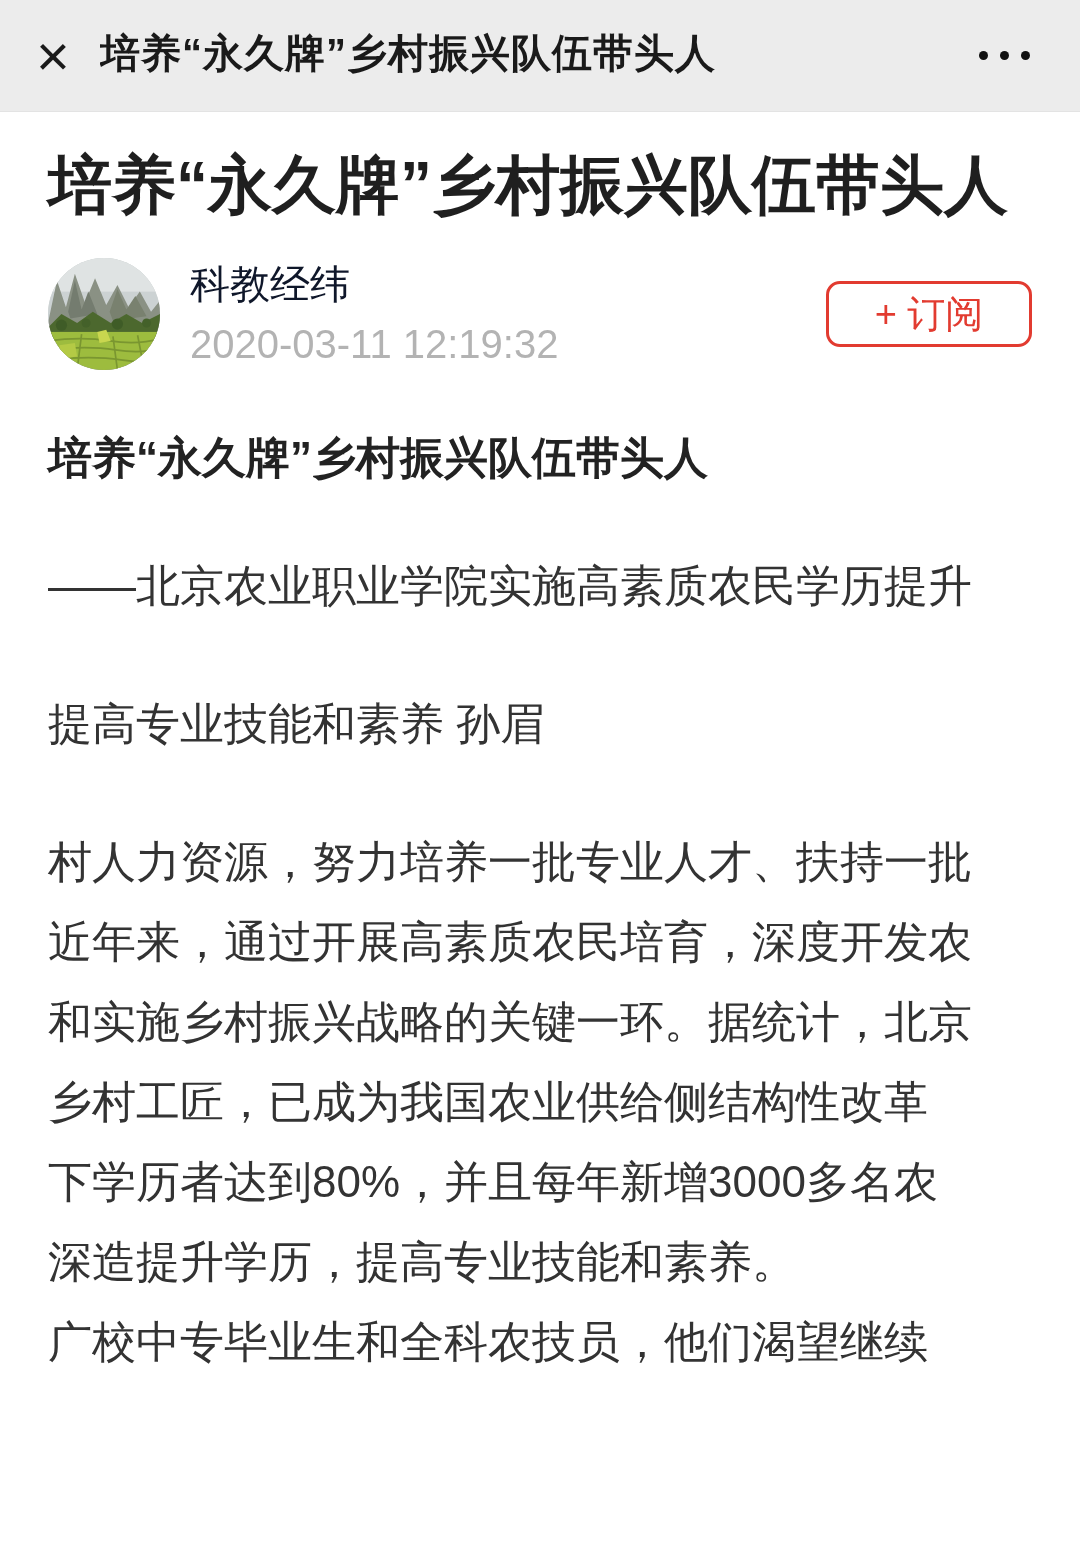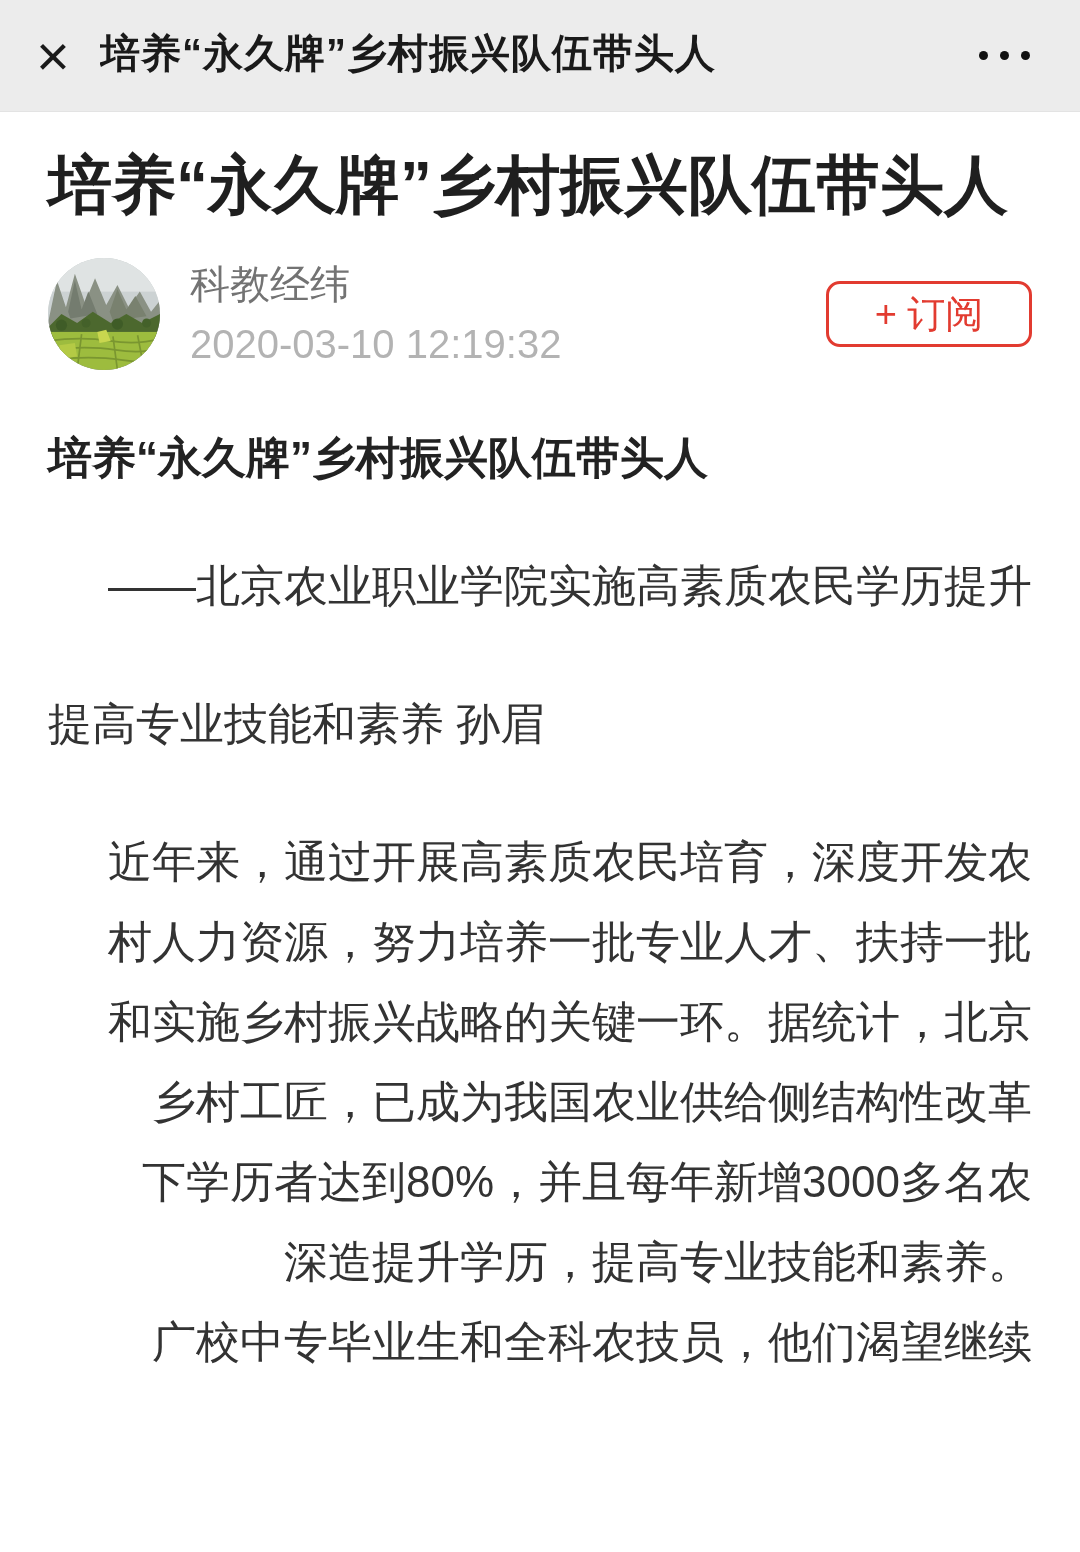"科教经纬" .author-name { color: #737373 -> #0f172a }
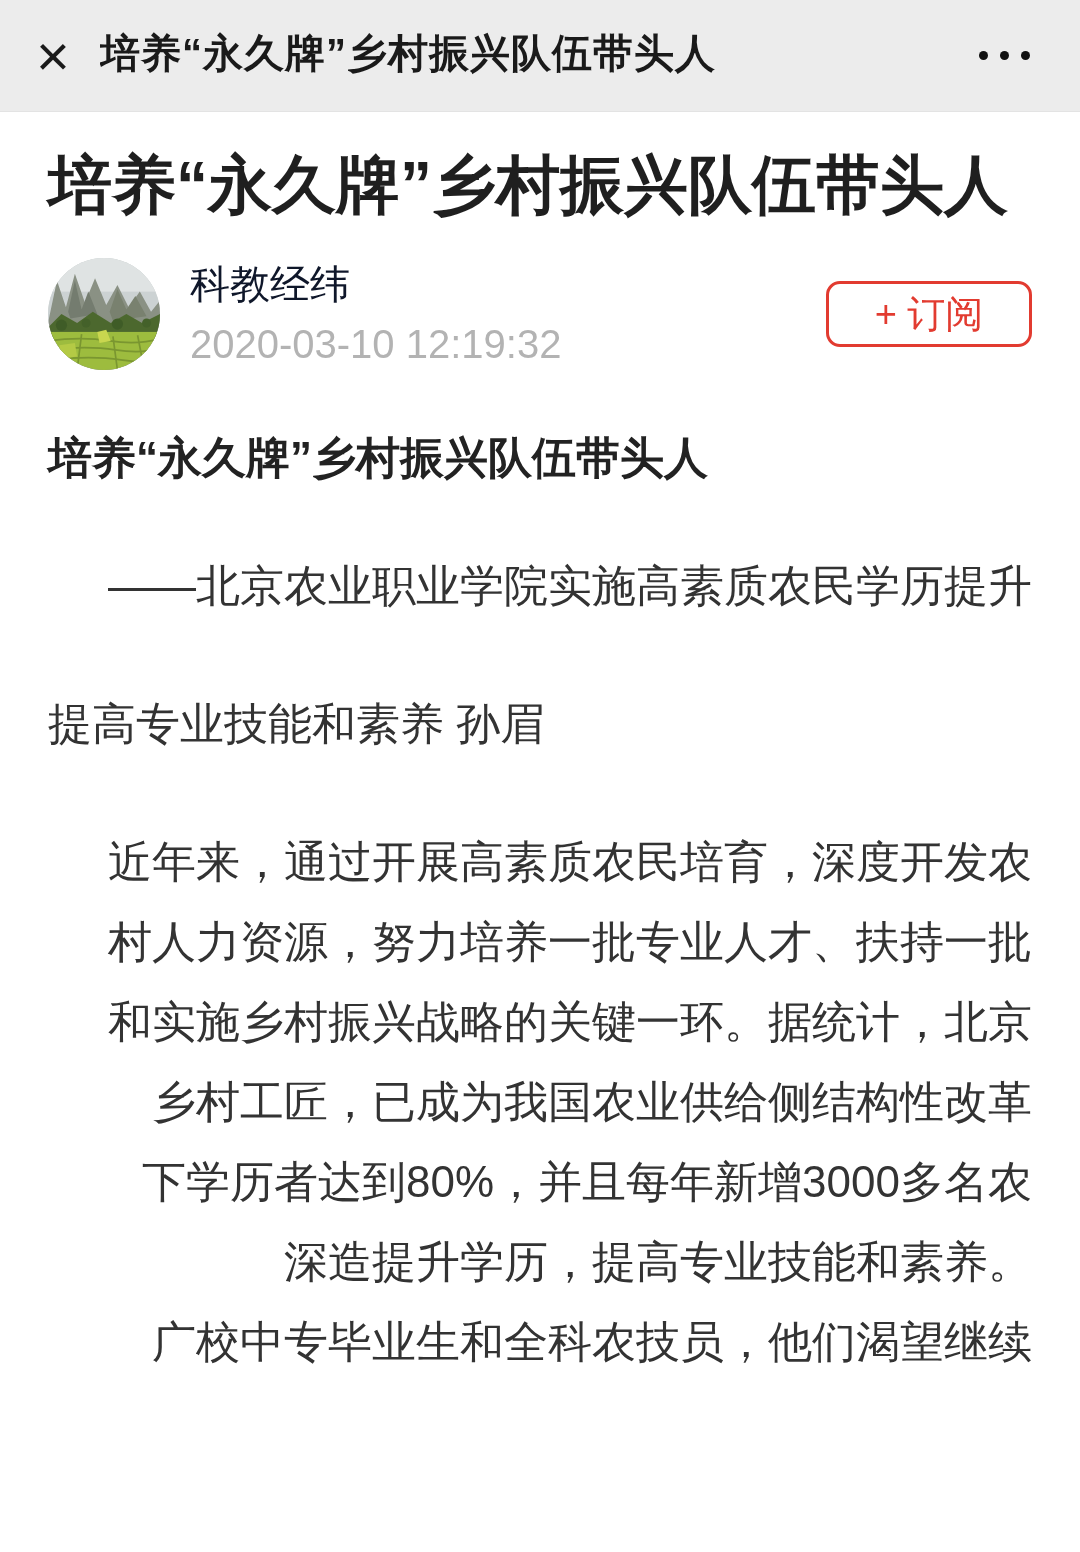"2020-03-10 12:19:32" div.timestamp { text: 2020-03-10 -> 2020-03-11 }
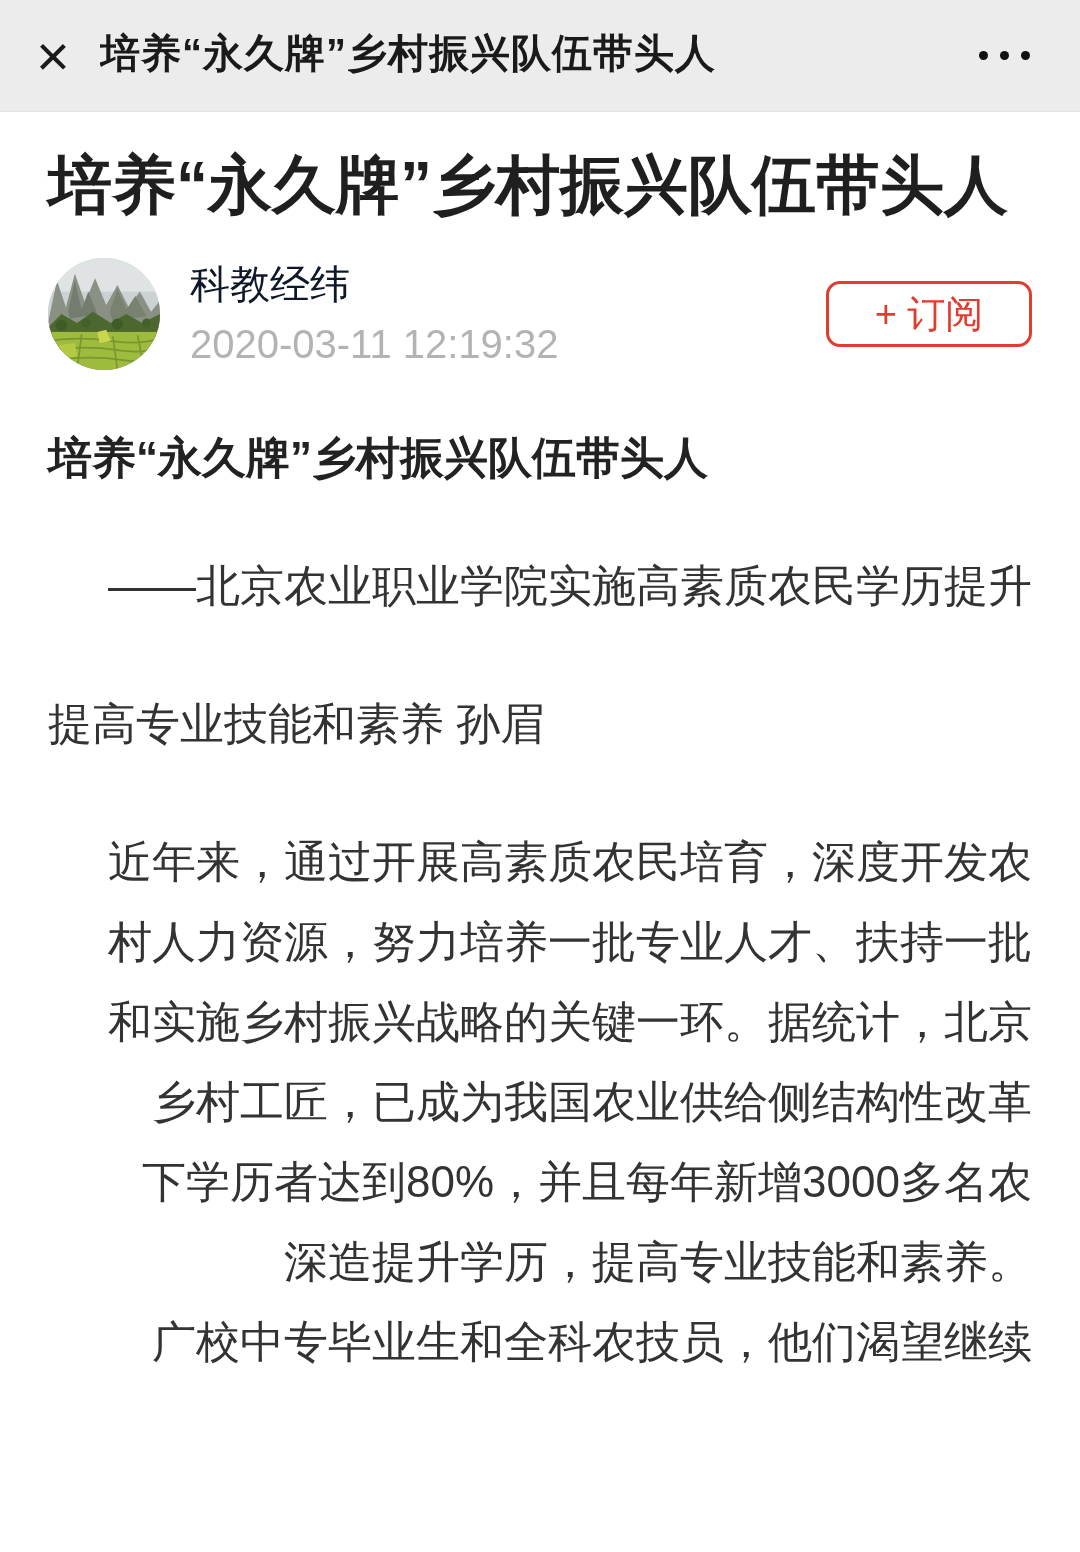"——北京农业职业学院实施高素质农民学历提升" .article .line { text-align: right -> none }
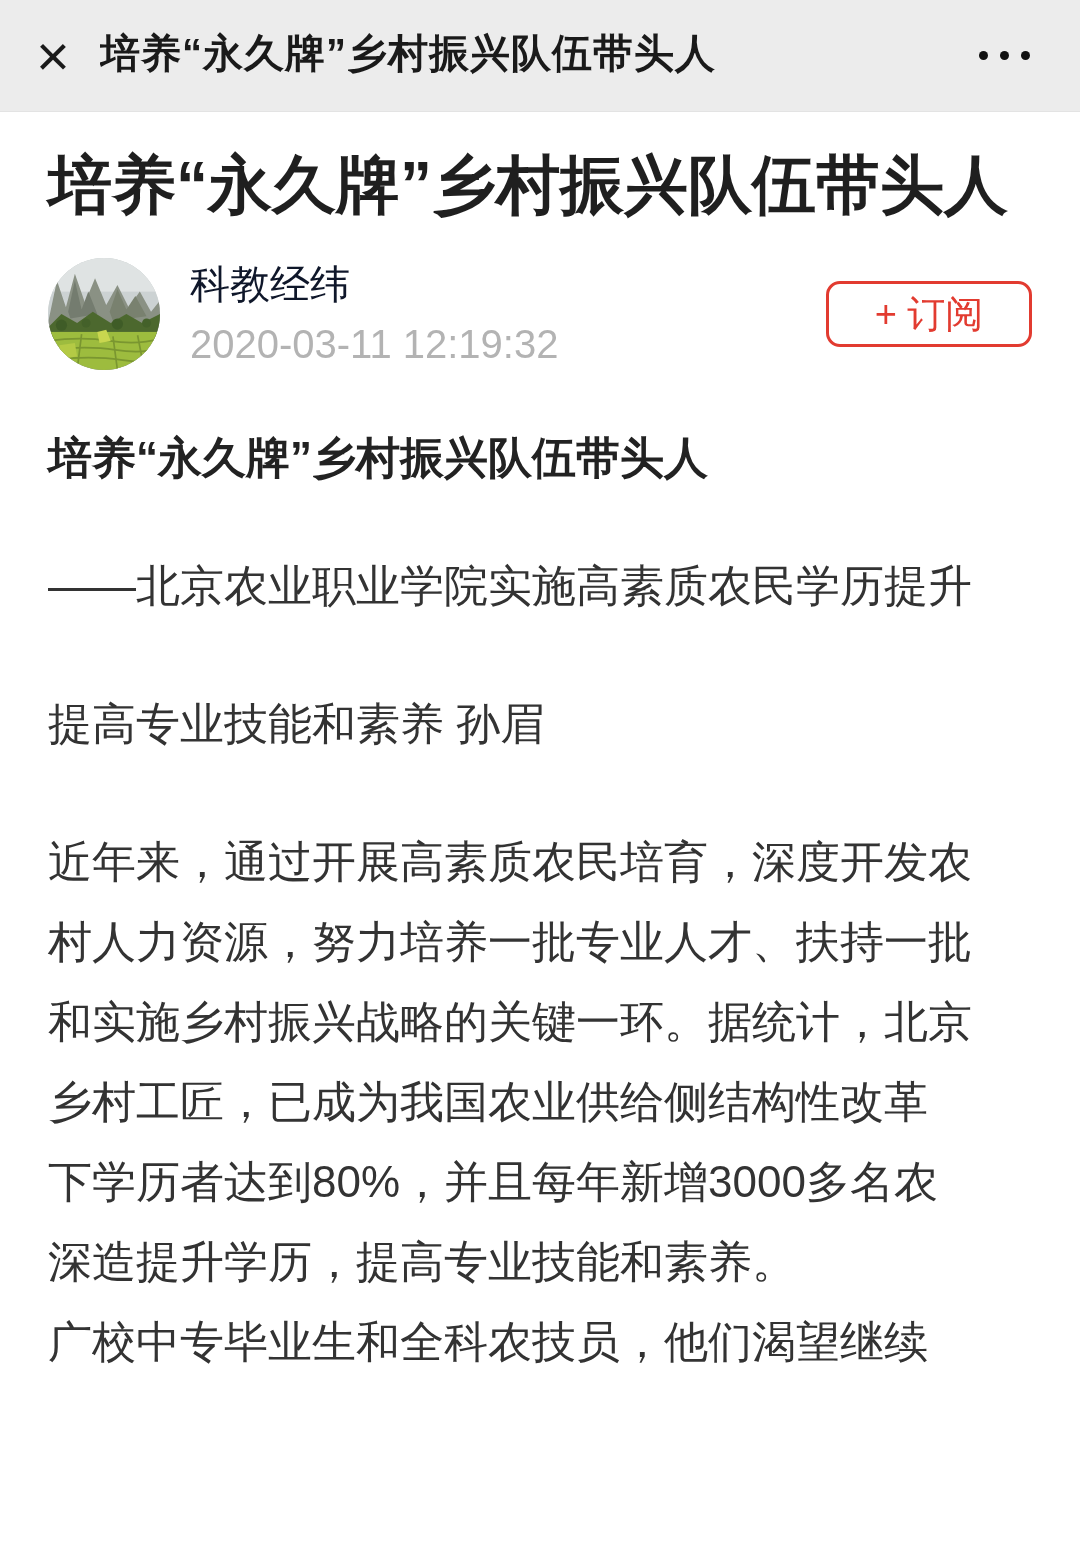"近年来，通过开展高素质农民培育，深度开发农" span.line { order: before "村人力资源，努力培养一批专业人才、扶持一批" -> after "村人力资源，努力培养一批专业人才、扶持一批" }
